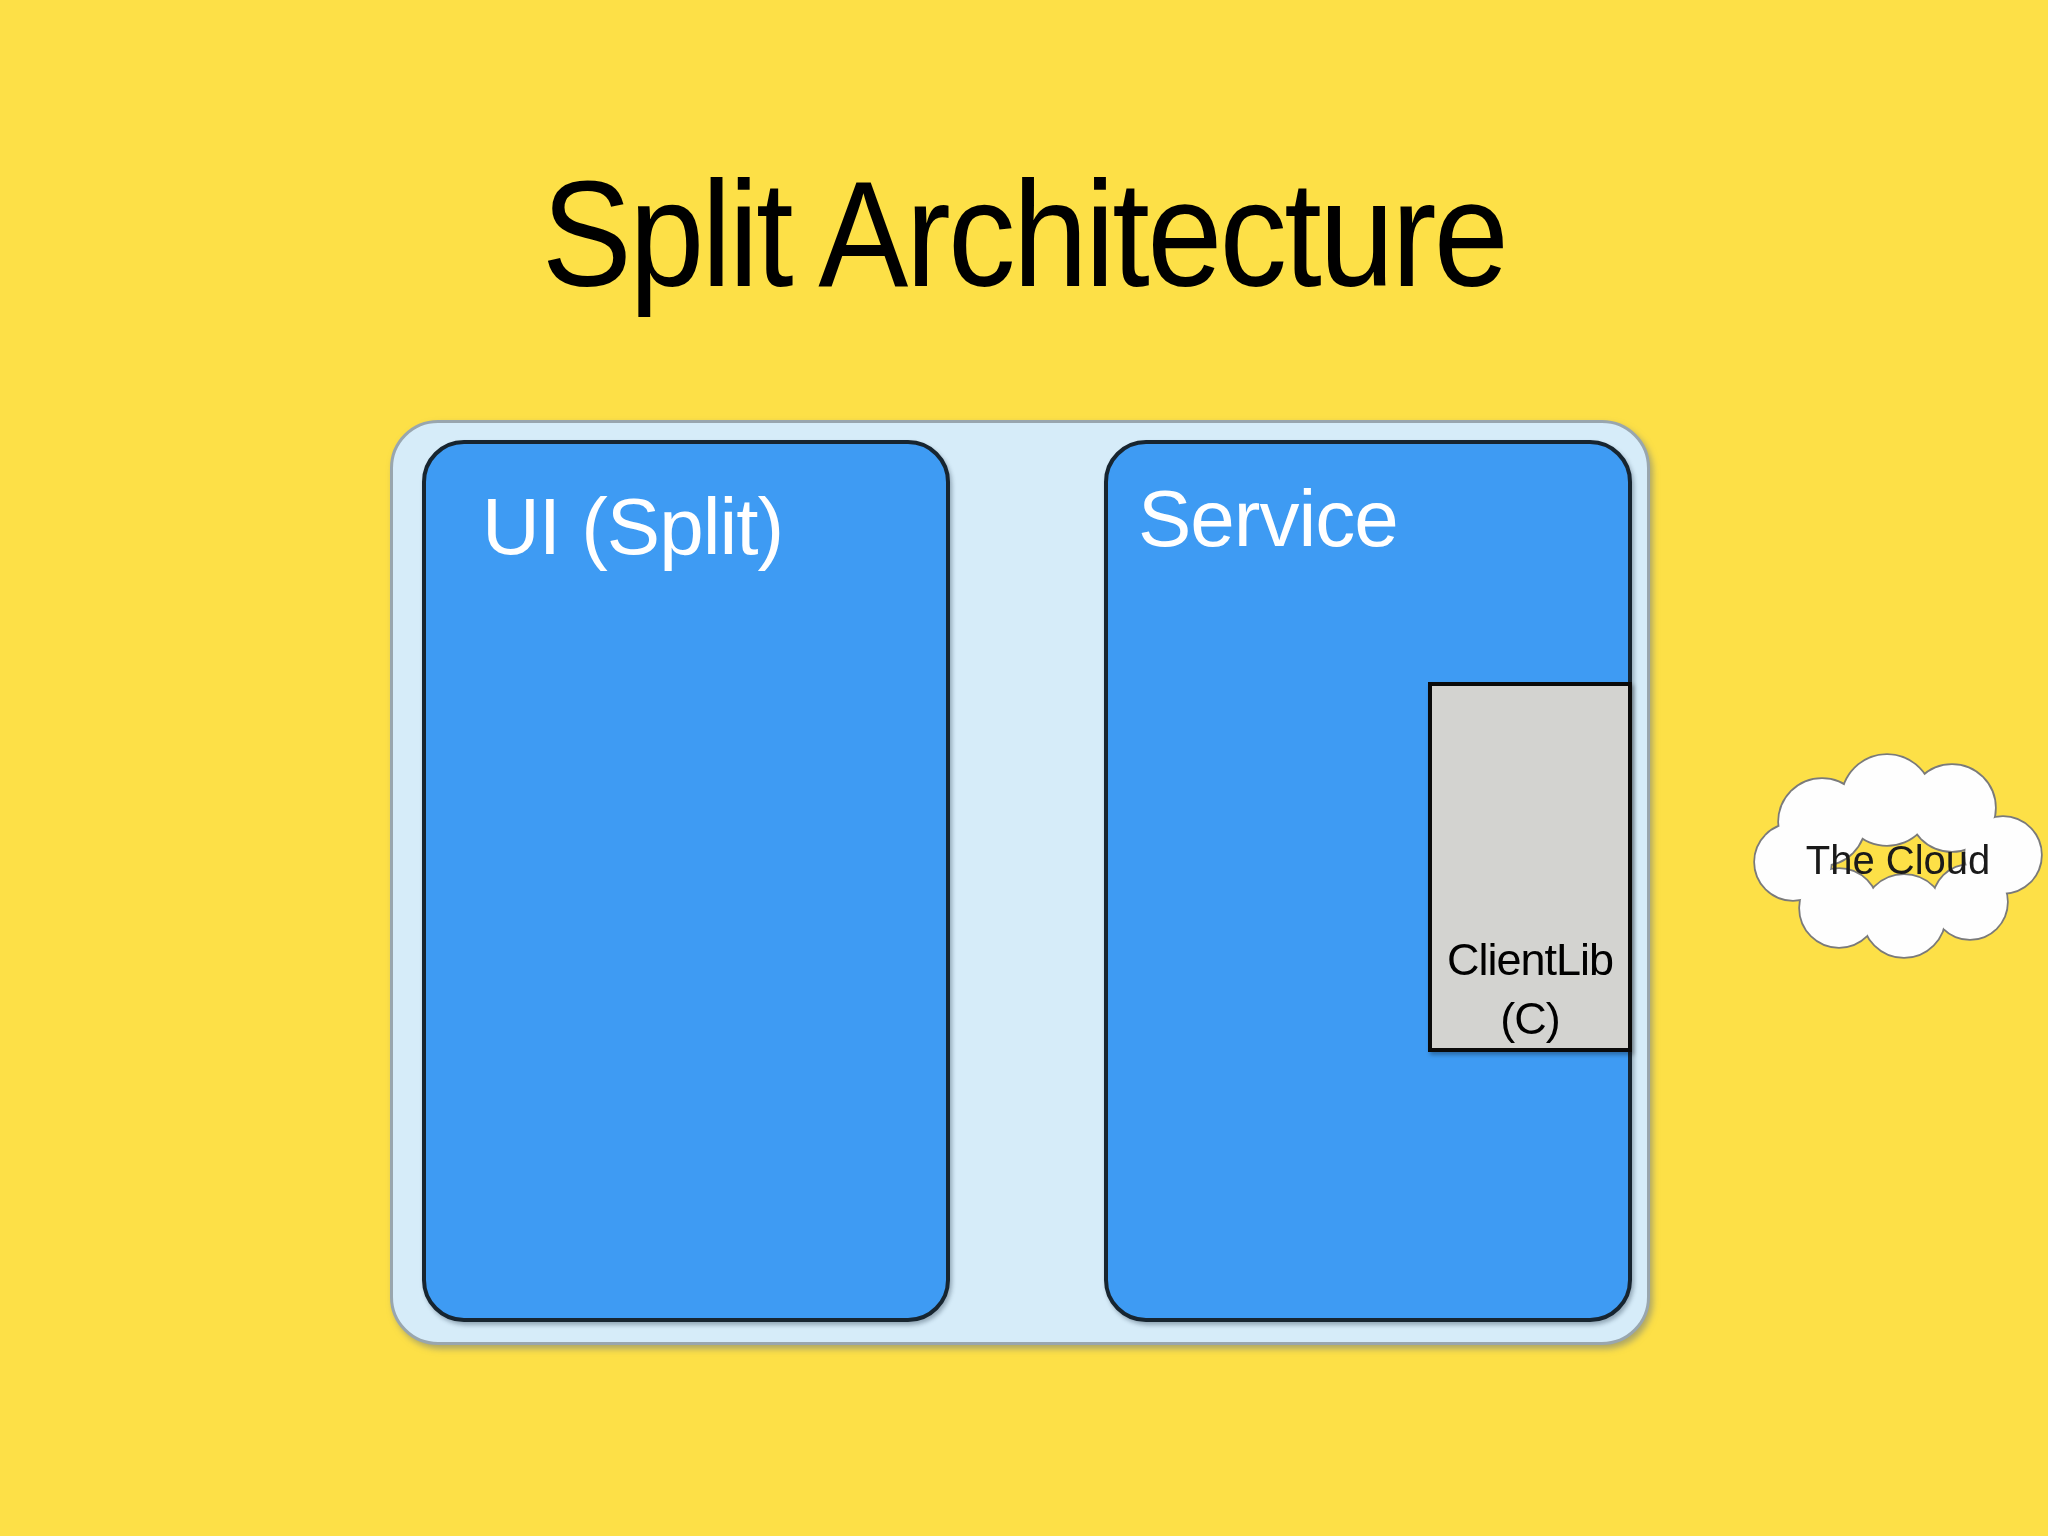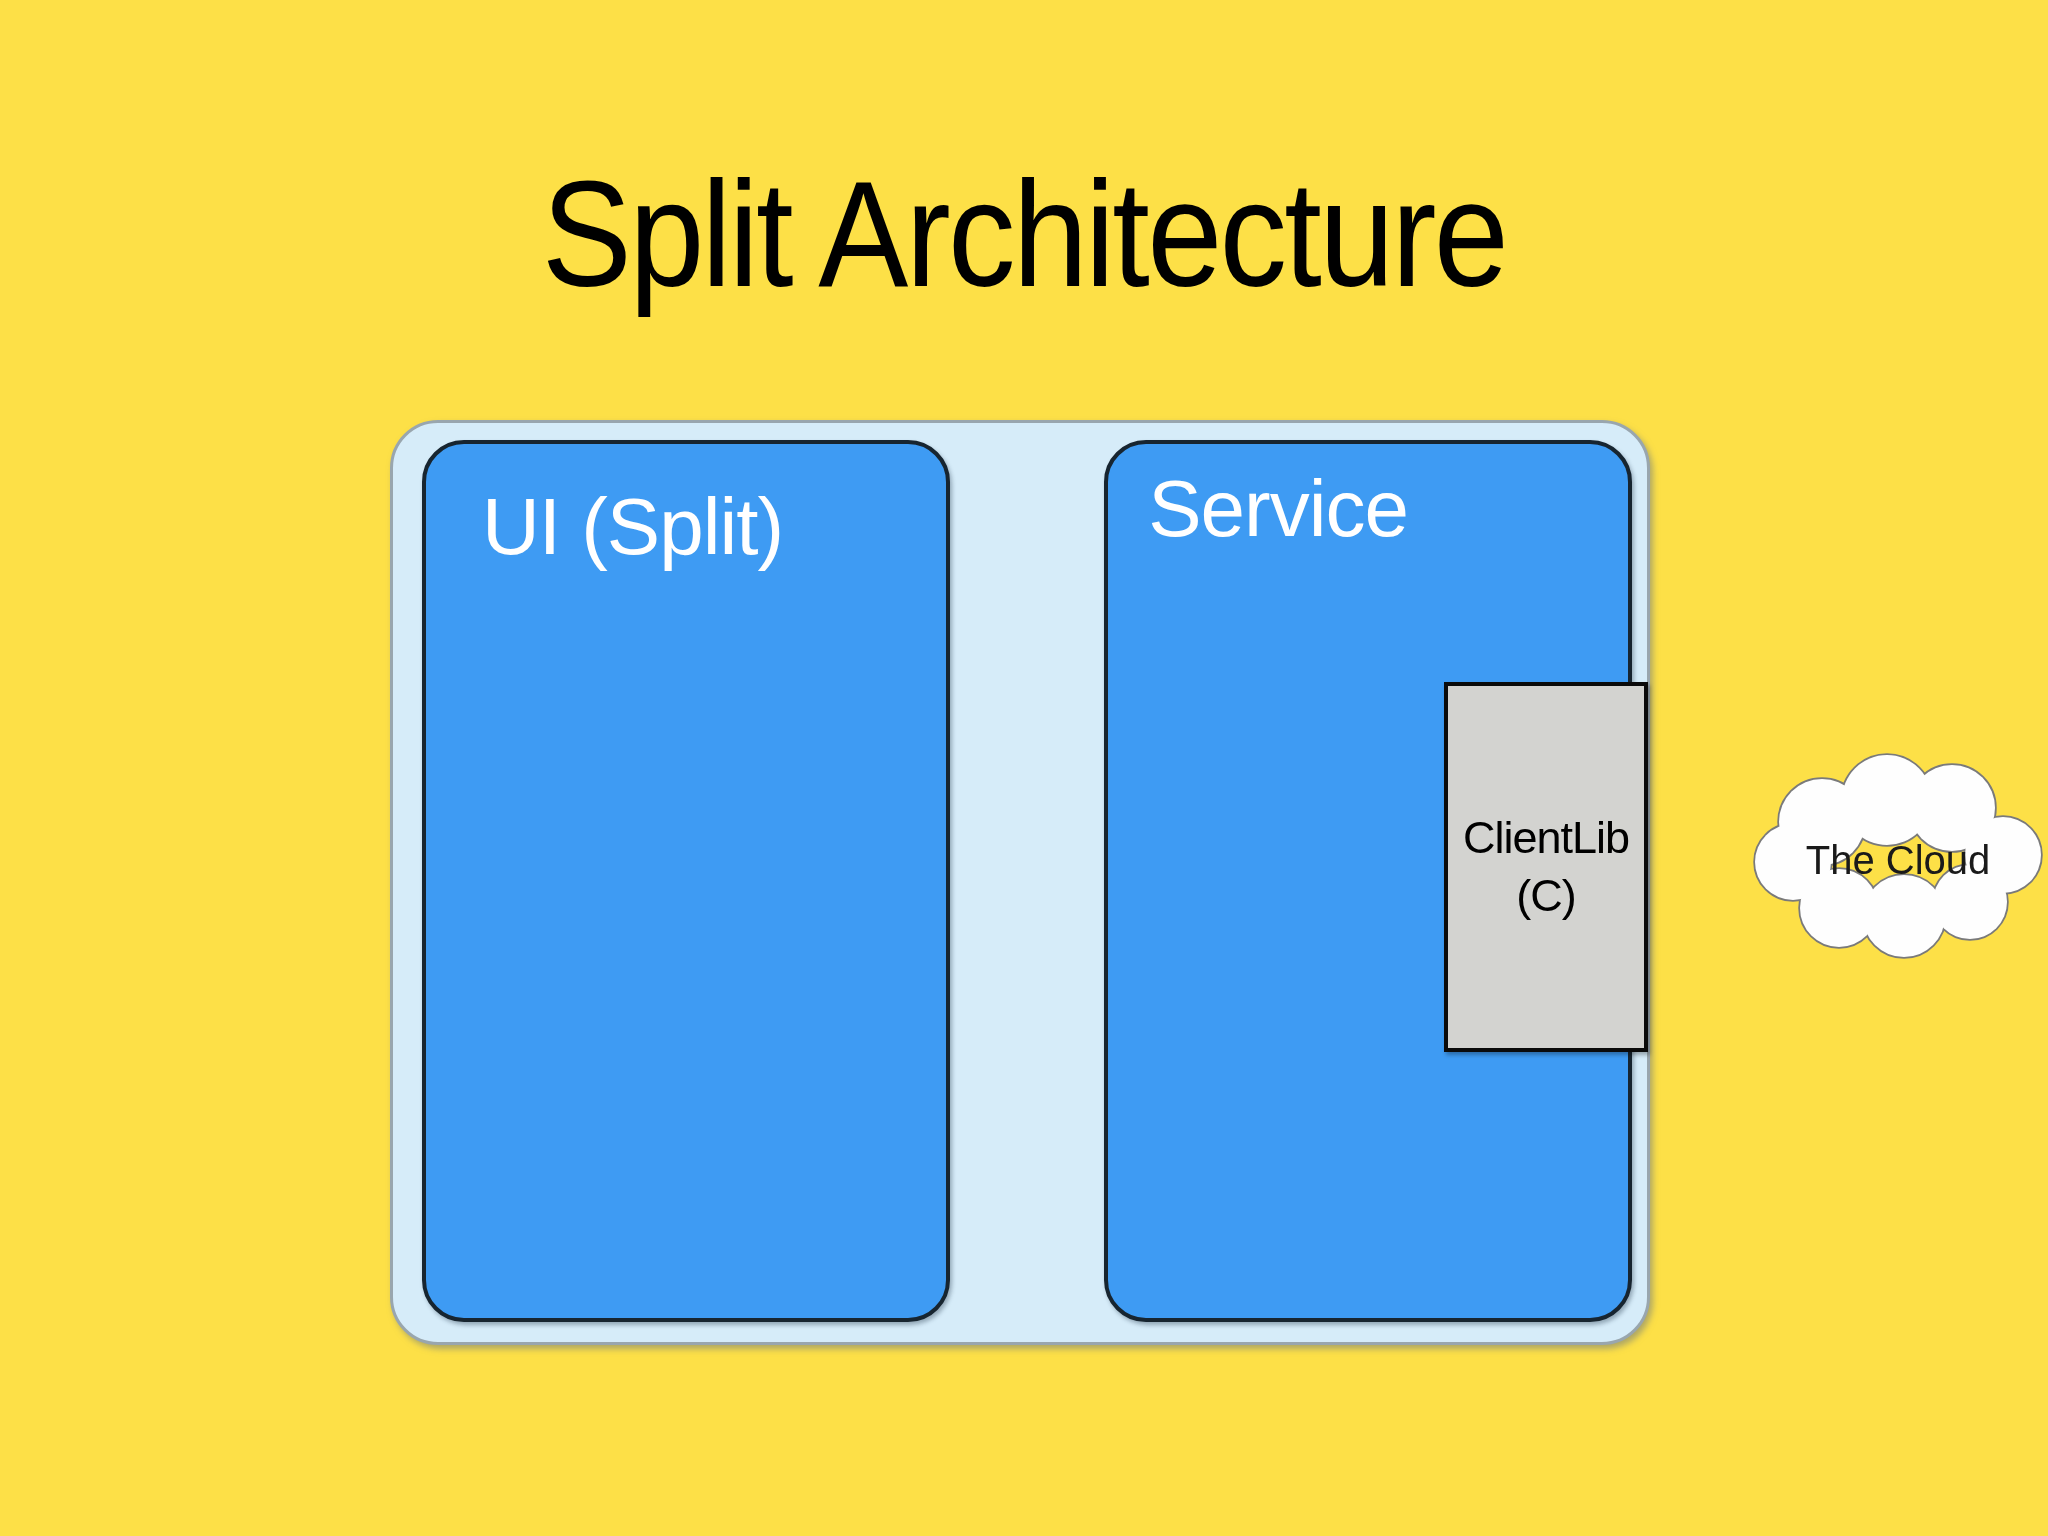"Service" .service-label { text-align: right -> left; top: 16px -> 26px }
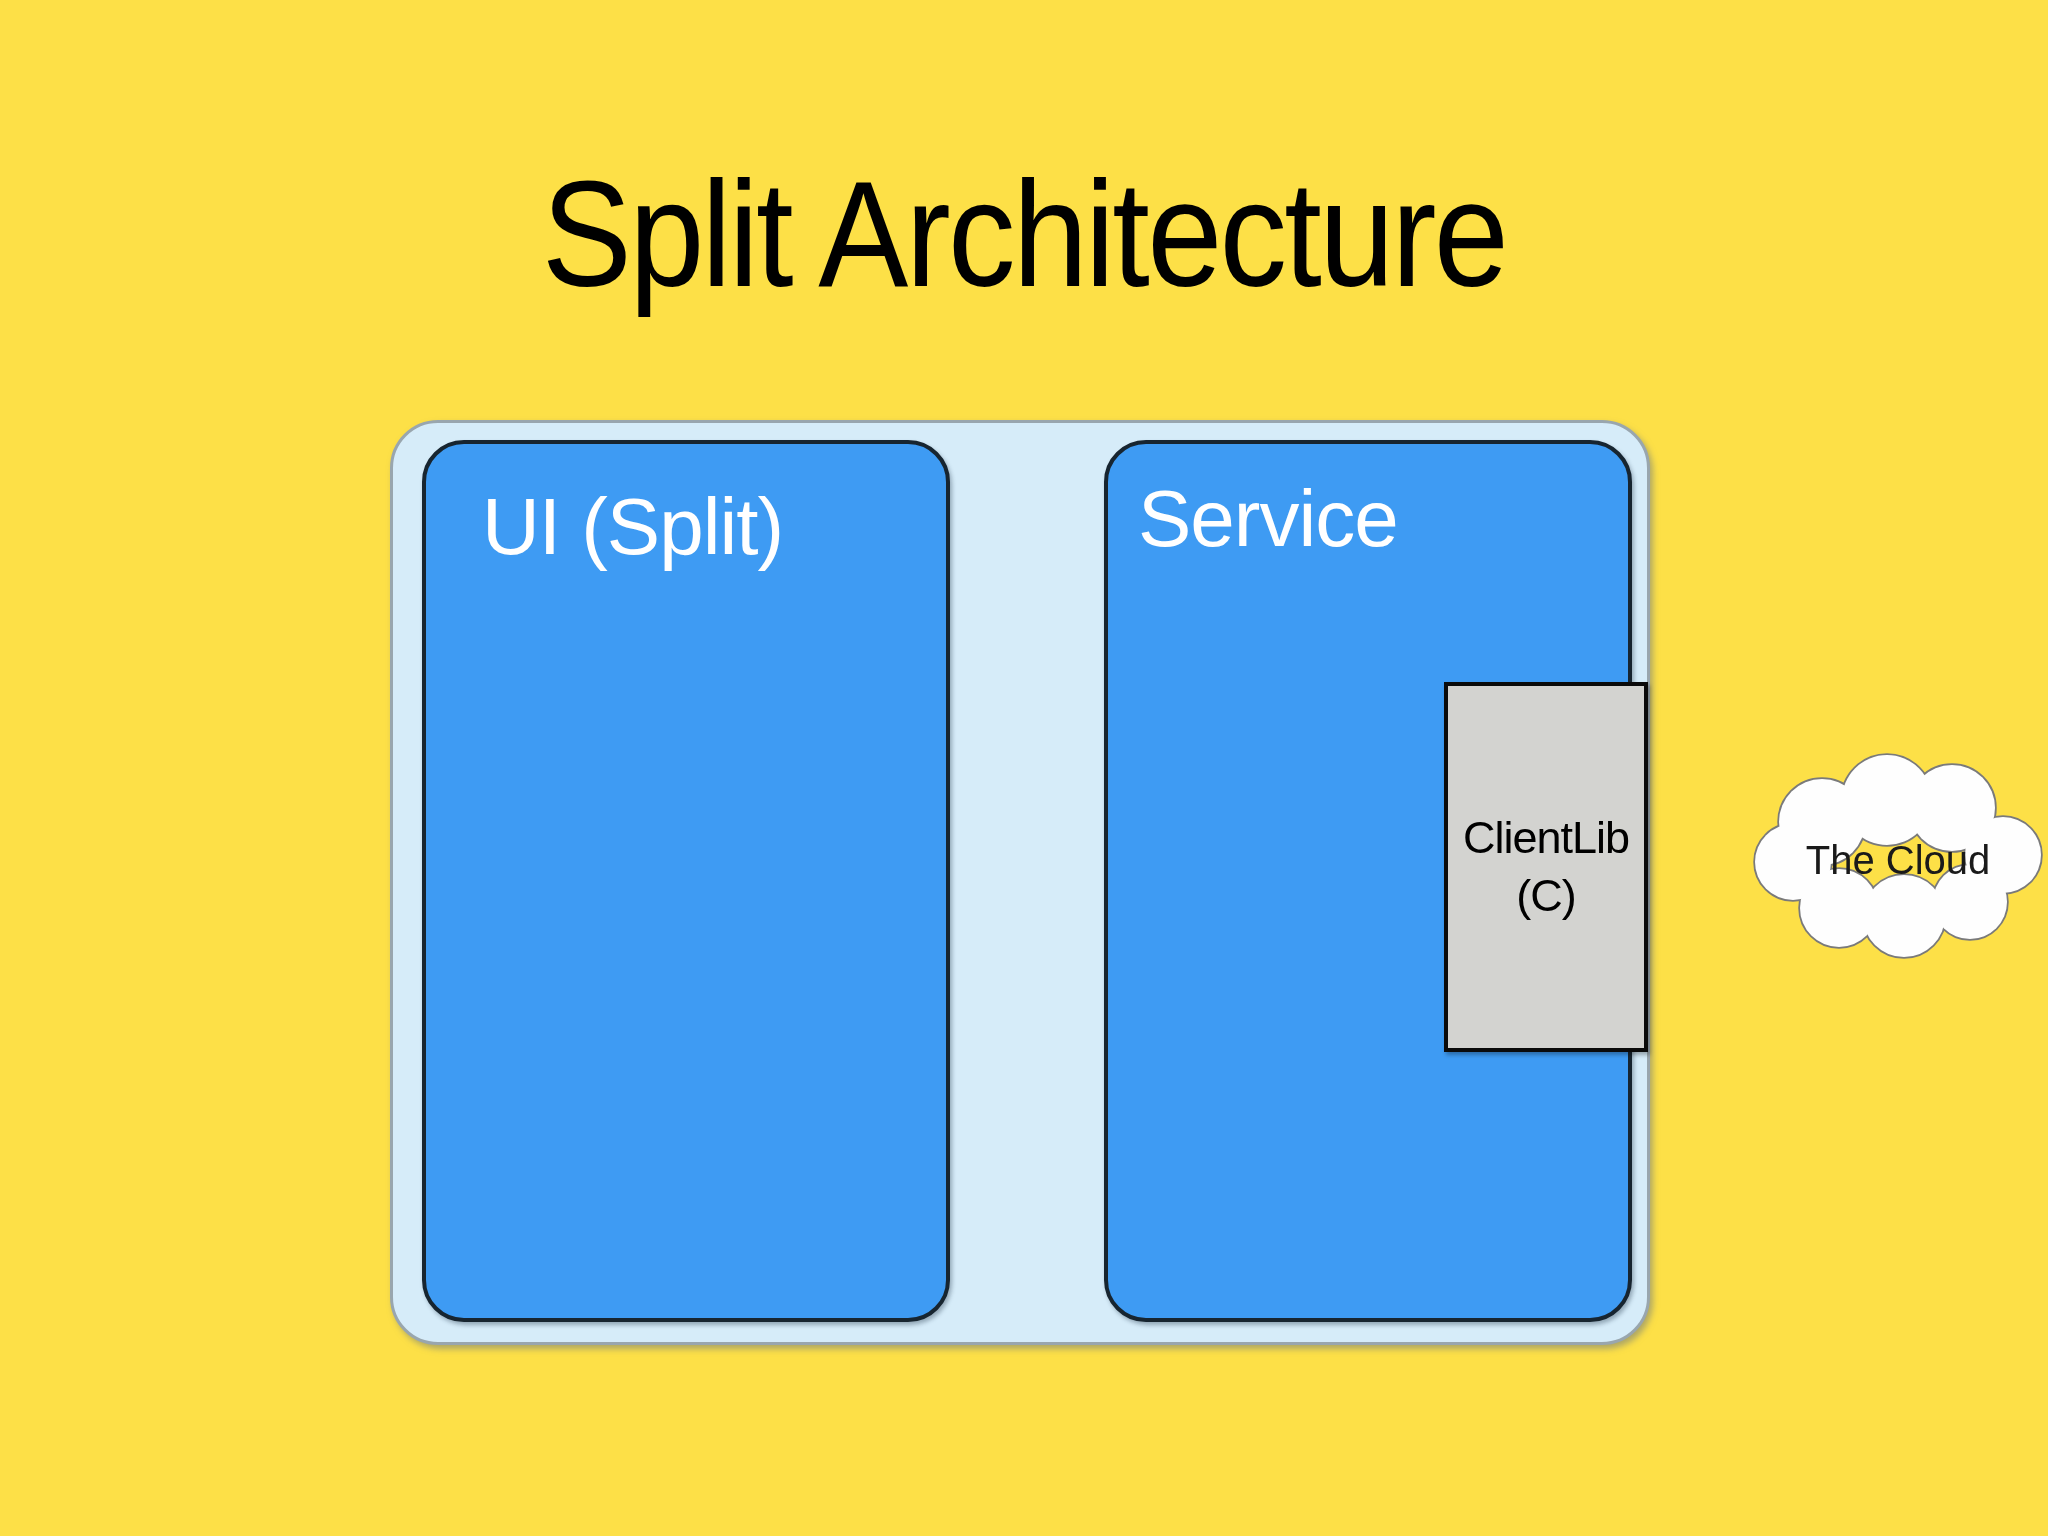"ClientLib" .clientlib-box { justify-content: center -> flex-end; left: 336px -> 320px }
